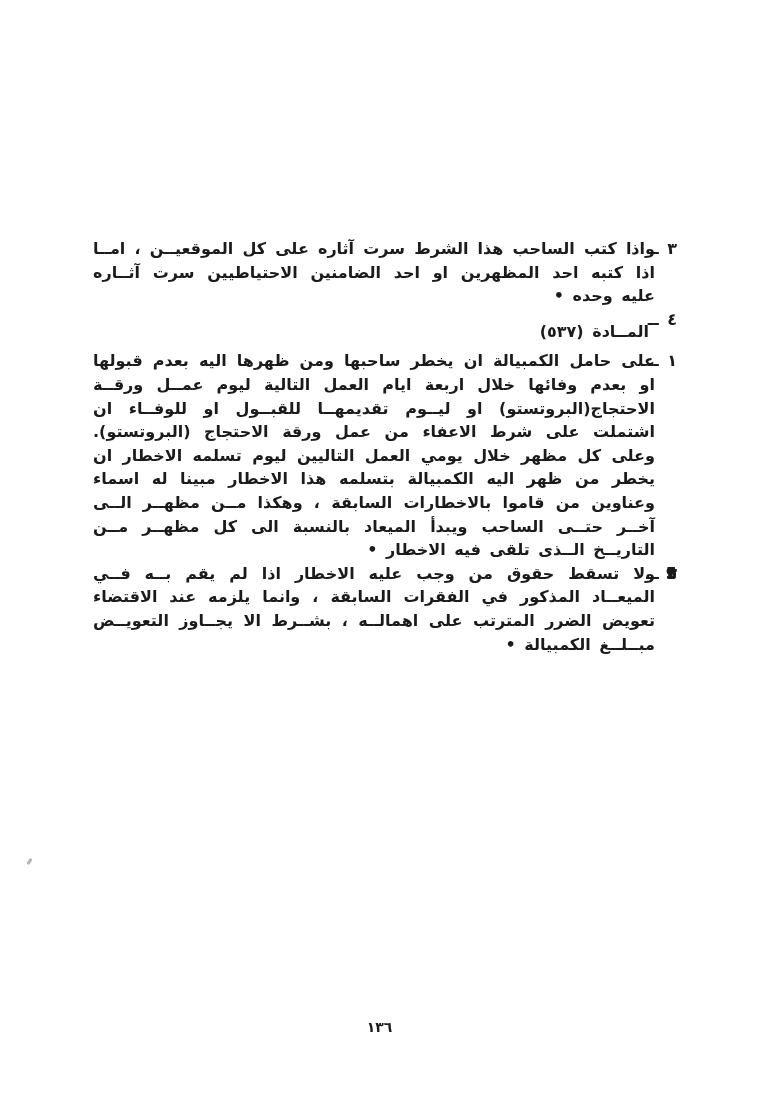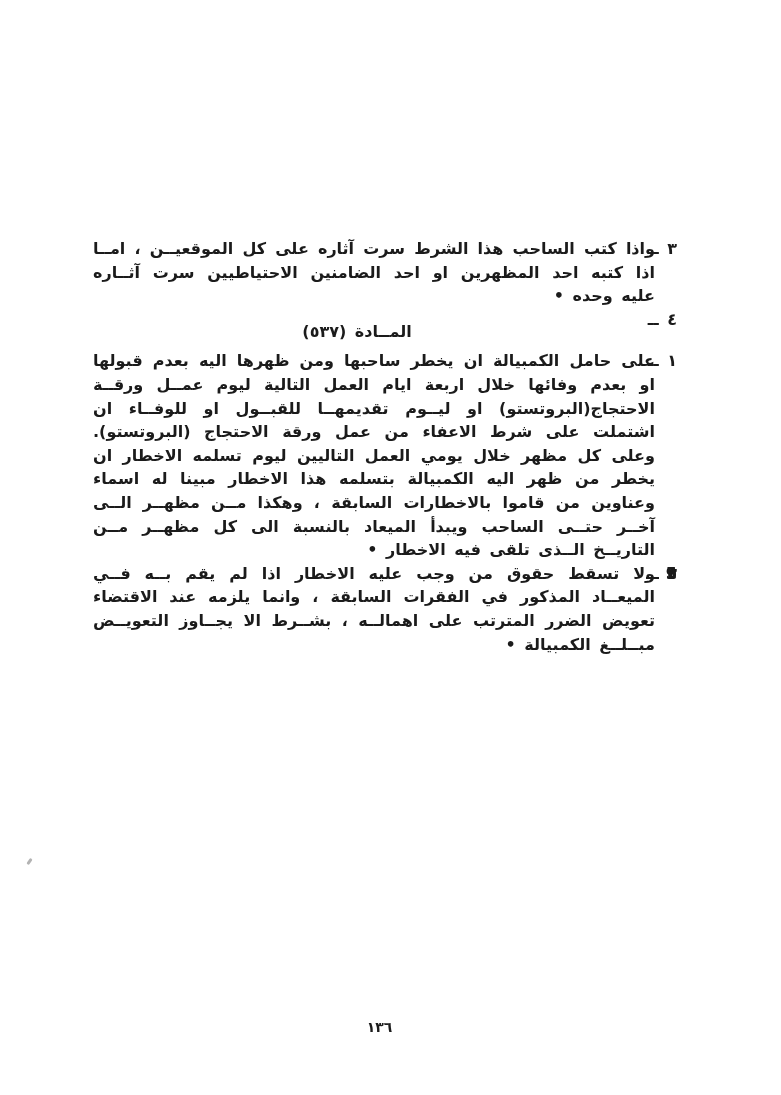"المــادة (٥٣٧)" .article-heading { right: 36px -> 44px; text-align: center -> right }
